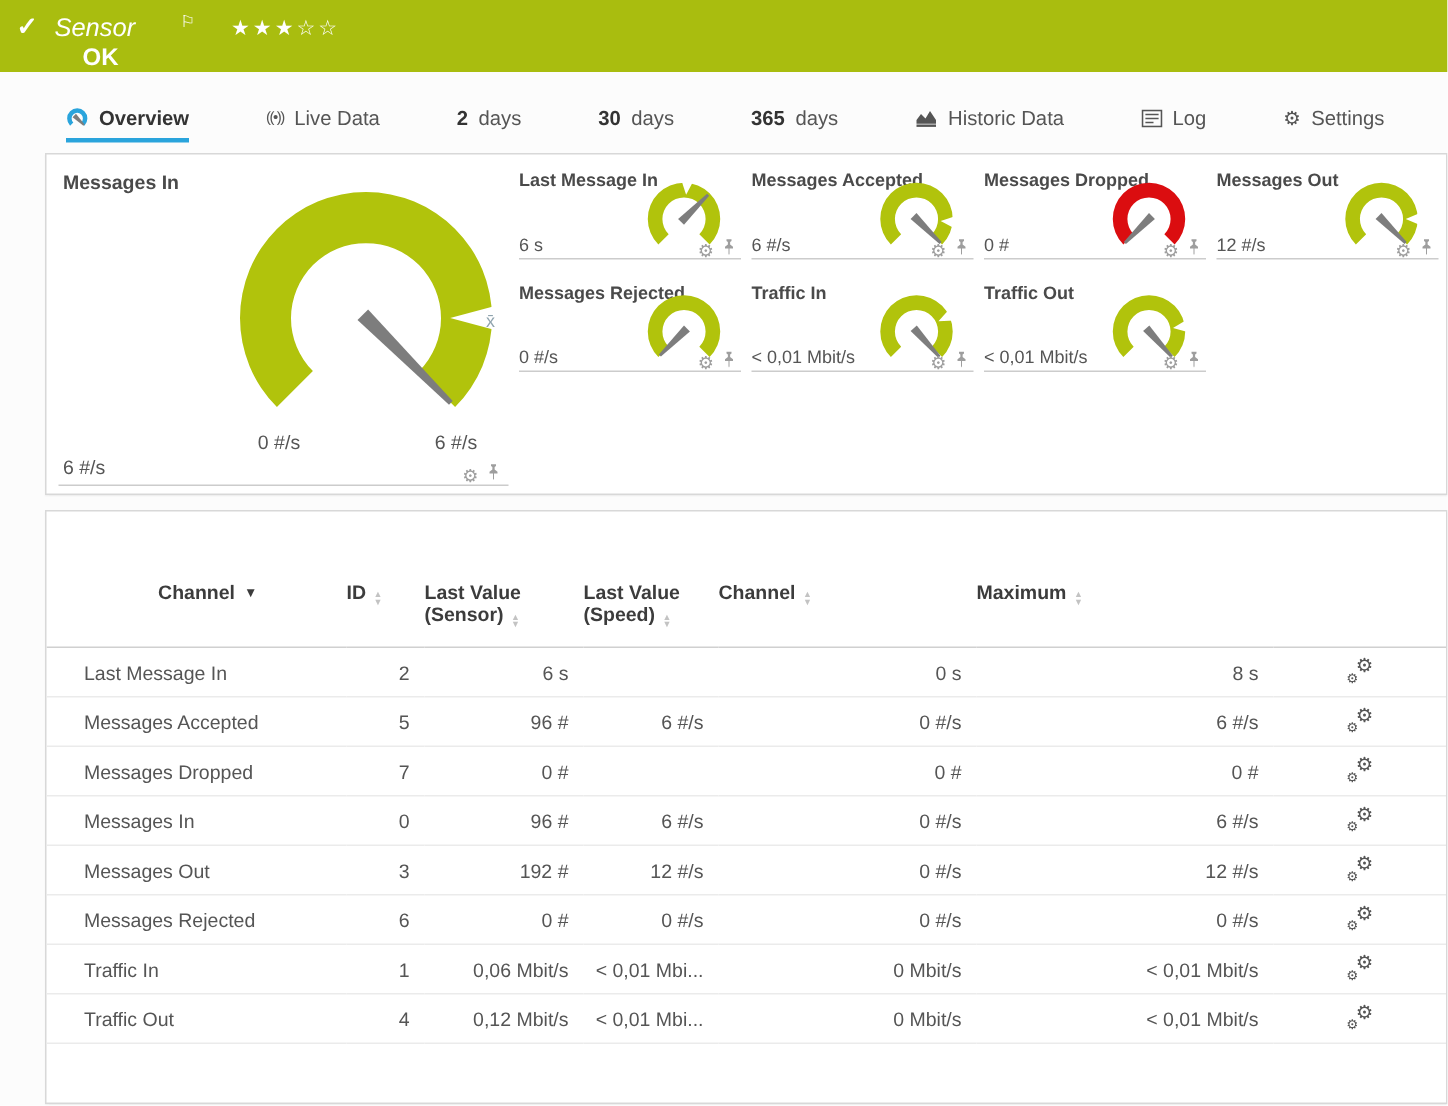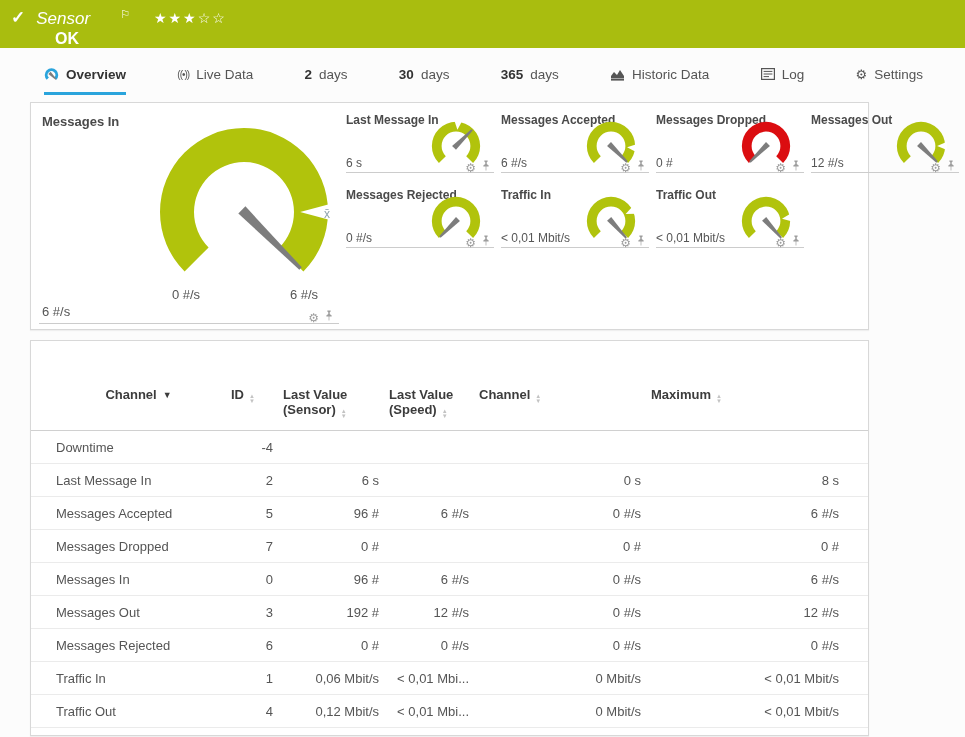"Overview" .tab-bar { align-items: none -> flex-end }
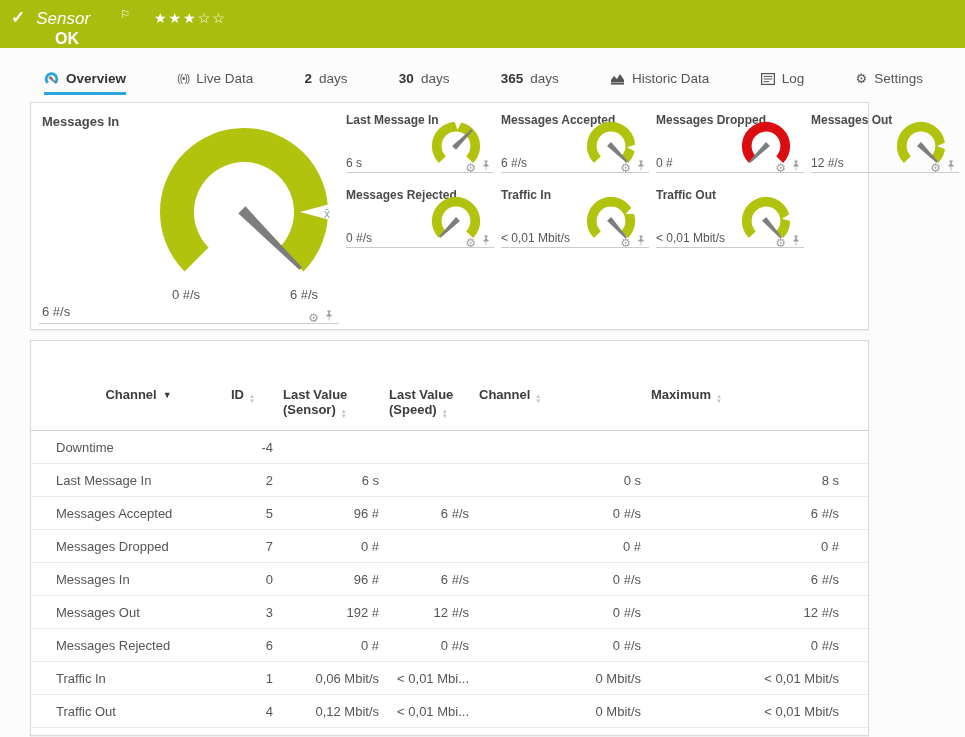"Messages In" .panel { width: 839px -> 935px }
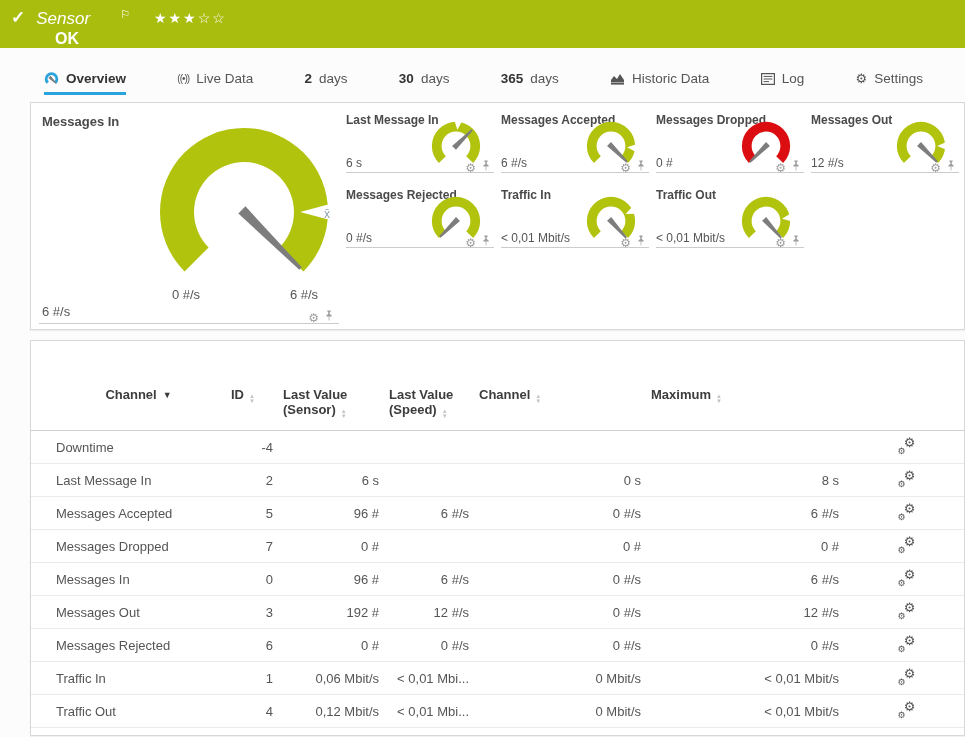"Downtime" tr { html: <tr> <td>Downtime</td> <td>-4</td> <td></td> <td></td> <td></td> <td></td> <td><span><span>⚙</span><span>⚙</span></span></td> </tr> -> none }
